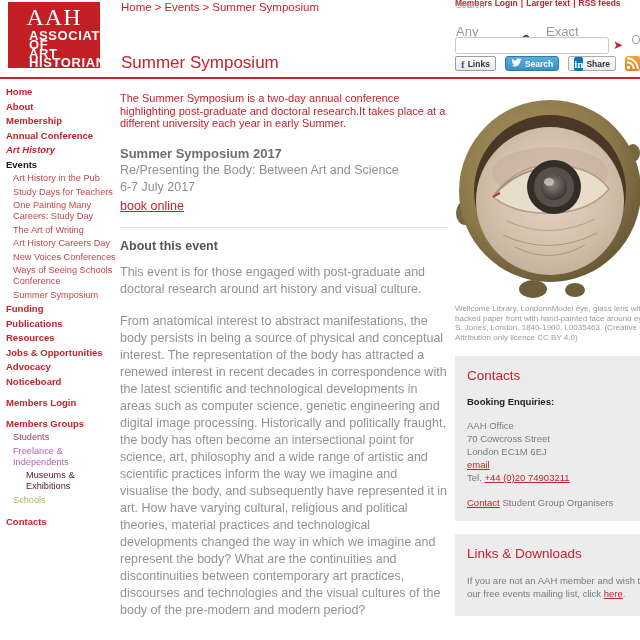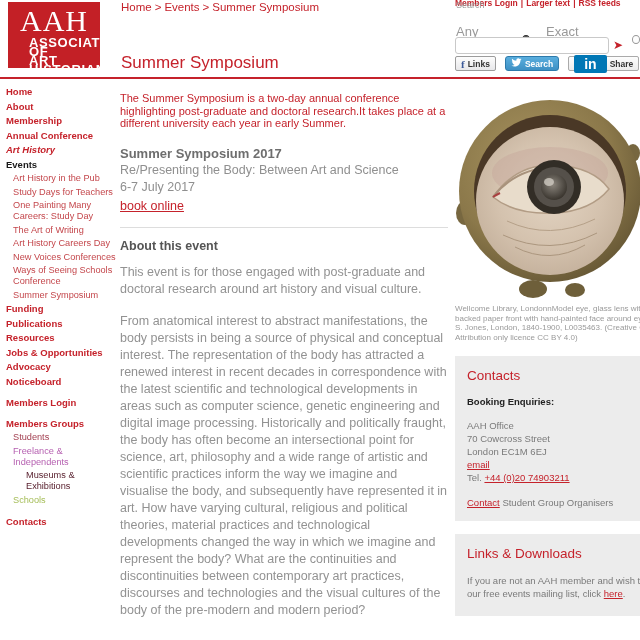"AAH" .logo-acronym { font-size: 30px -> 24px }
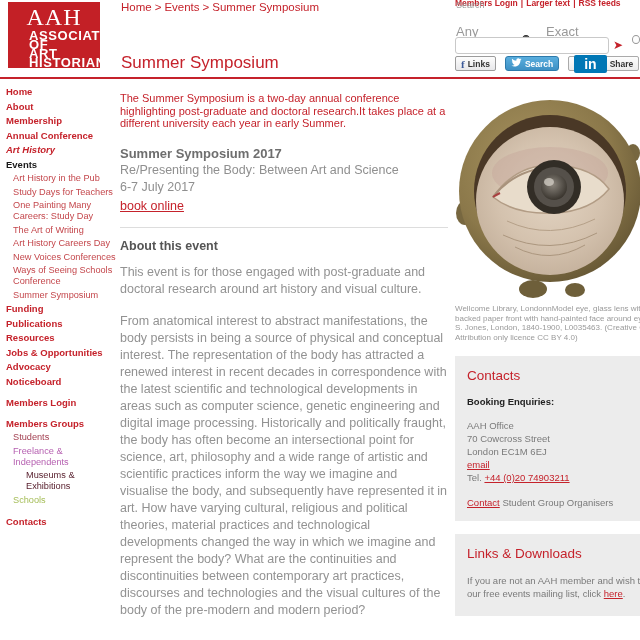"in" .in-badge { font-family: none -> Liberation Serif, serif; font-size: 14px -> 11px; padding: 1px 10px -> 1px 0 }
